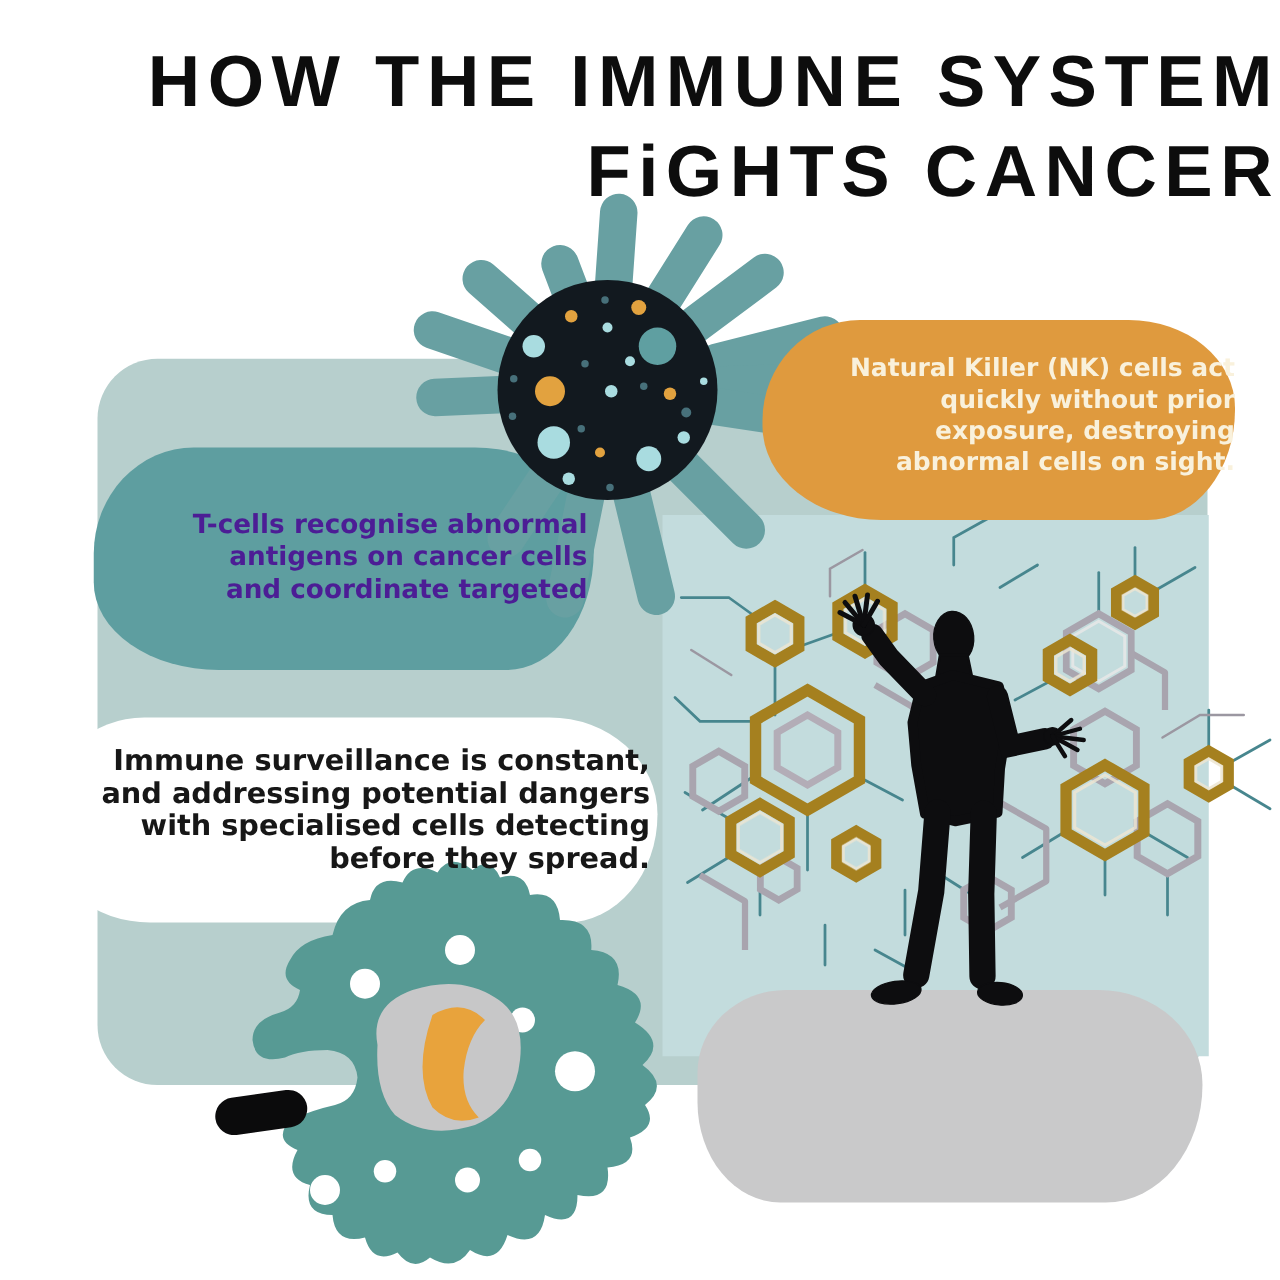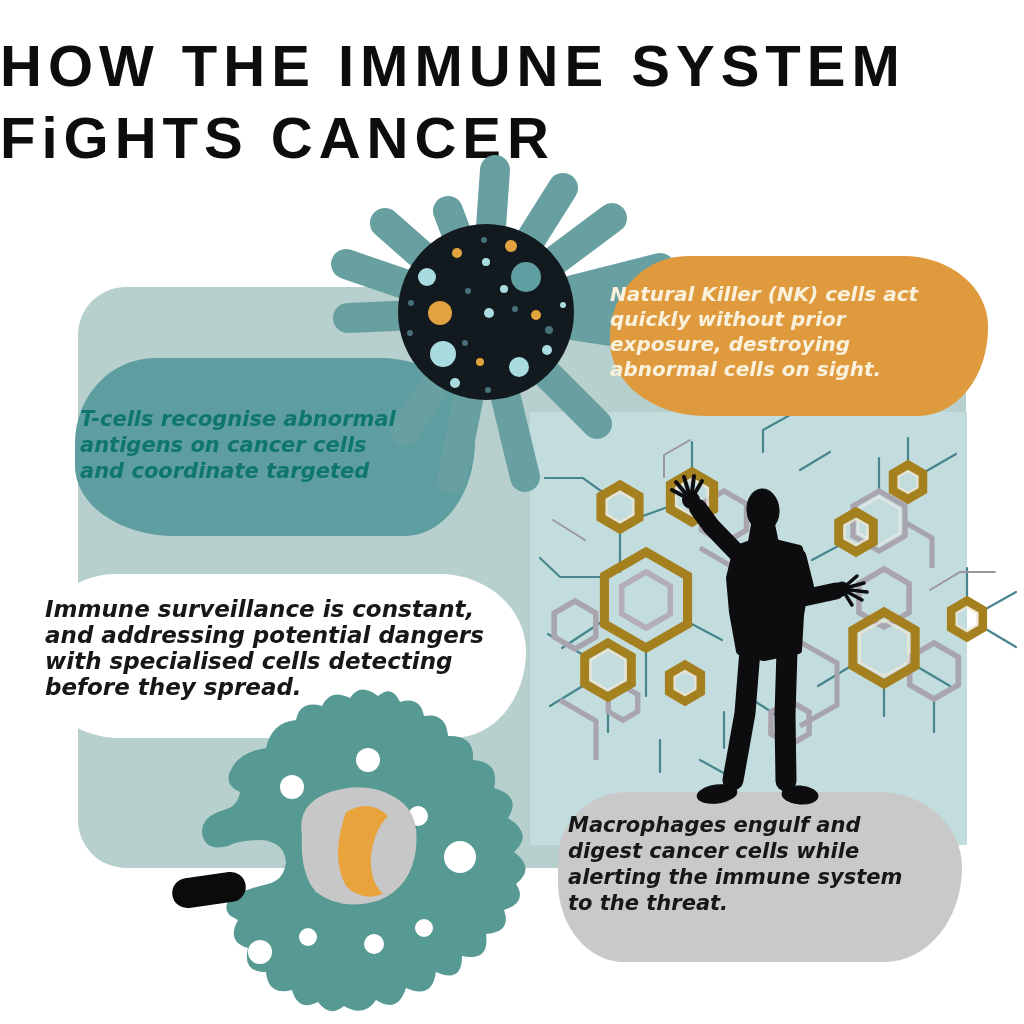"HOW THE IMMUNE SYSTEM" .title { text-align: left -> right }
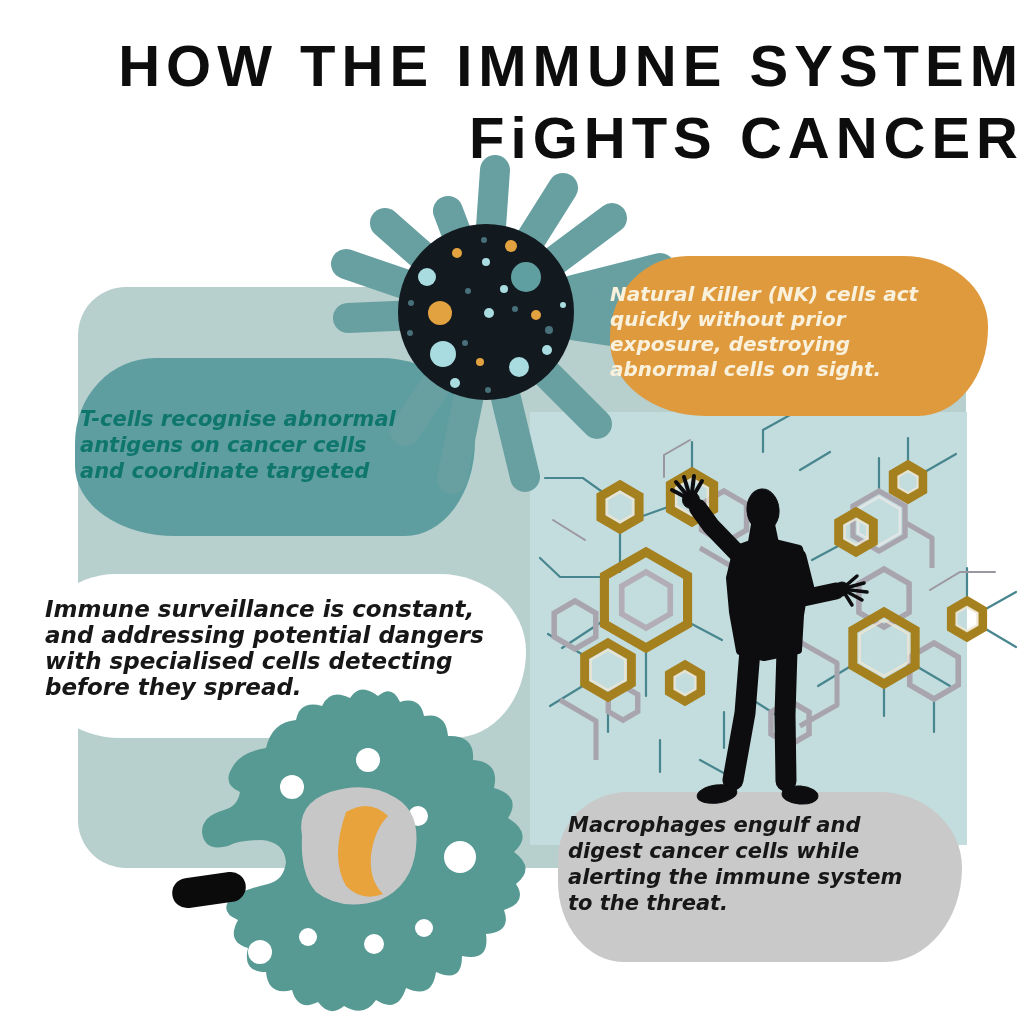"Natural Killer (NK) cells act" .btxt { font-style: italic -> none; text-align: left -> right }
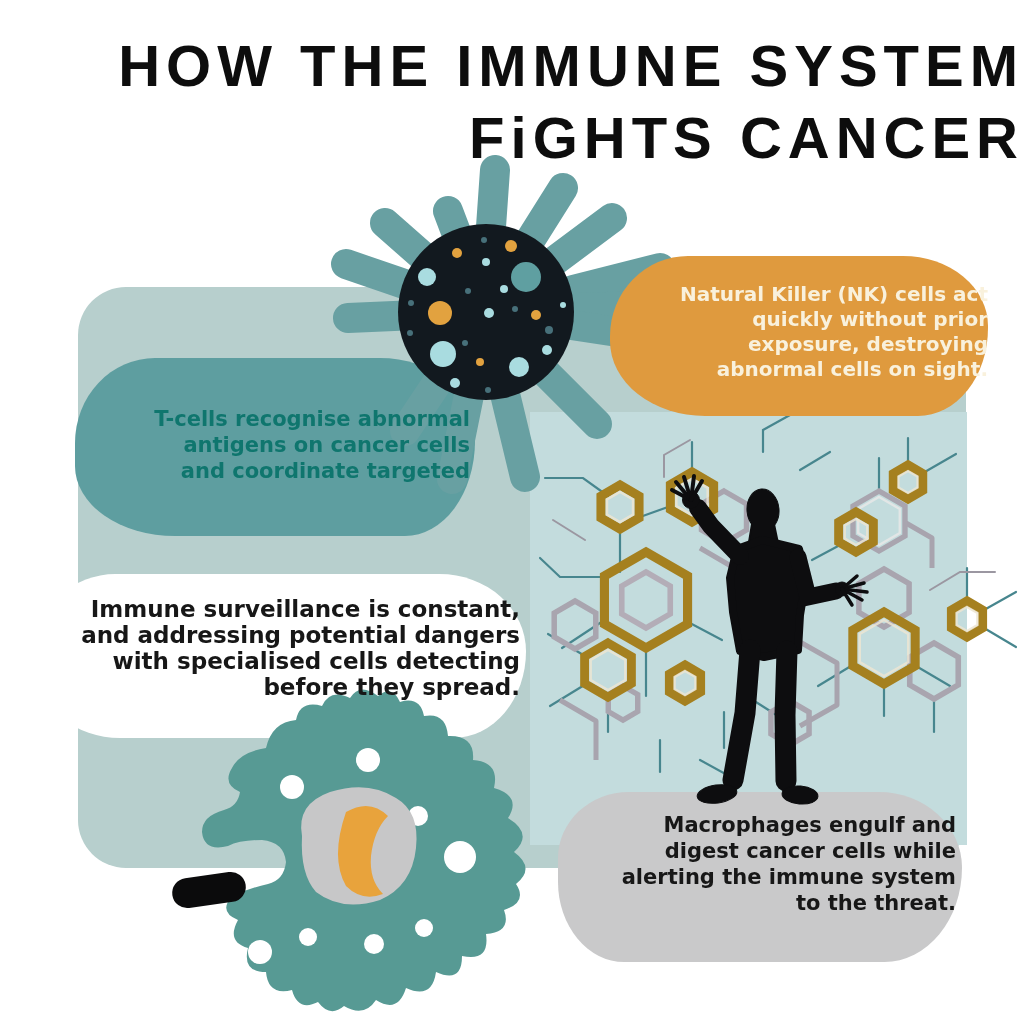"T-cells recognise abnormal" div.abs { color: #0f766e -> #4c1d95 }
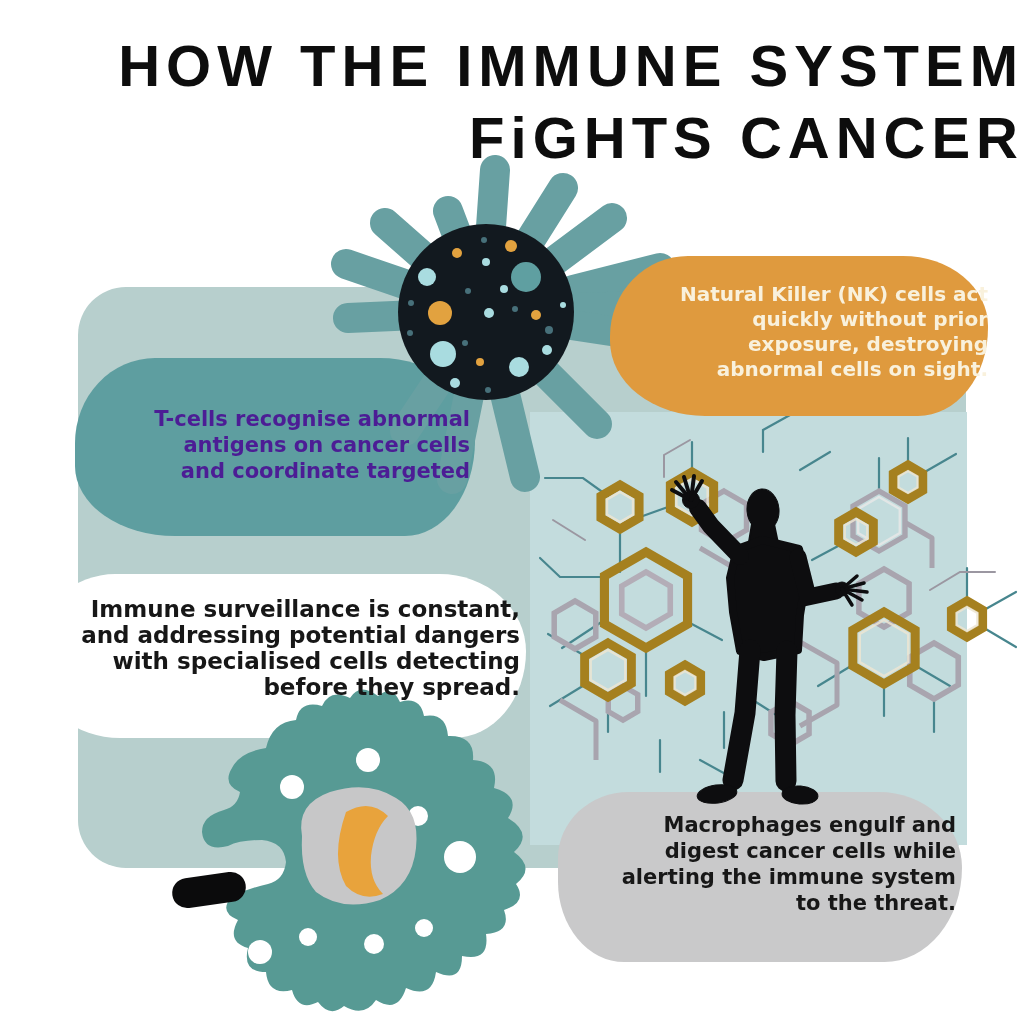"Macrophages engulf and" div.abs { html: <div> <div>Macrophages engulf and</div> <div>digest cancer cells while</div> <div>alerting the immune system</div> <div>to the threat.</div> </div> -> none }
